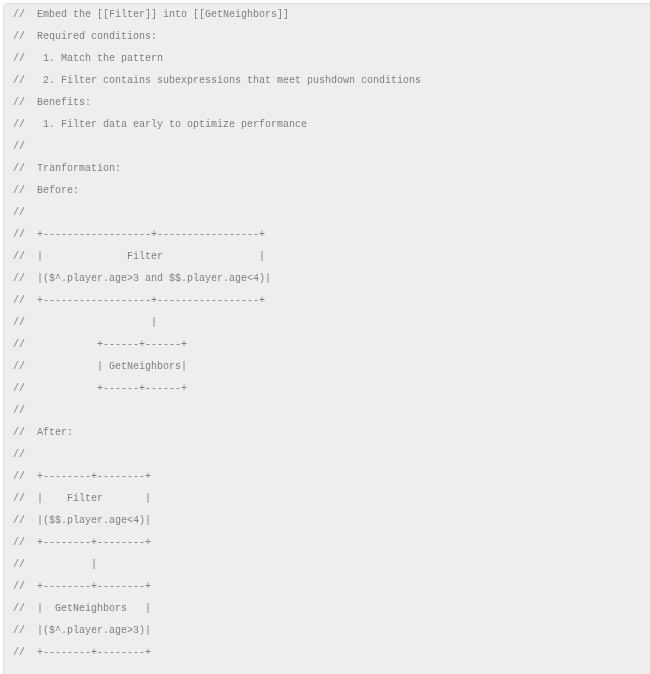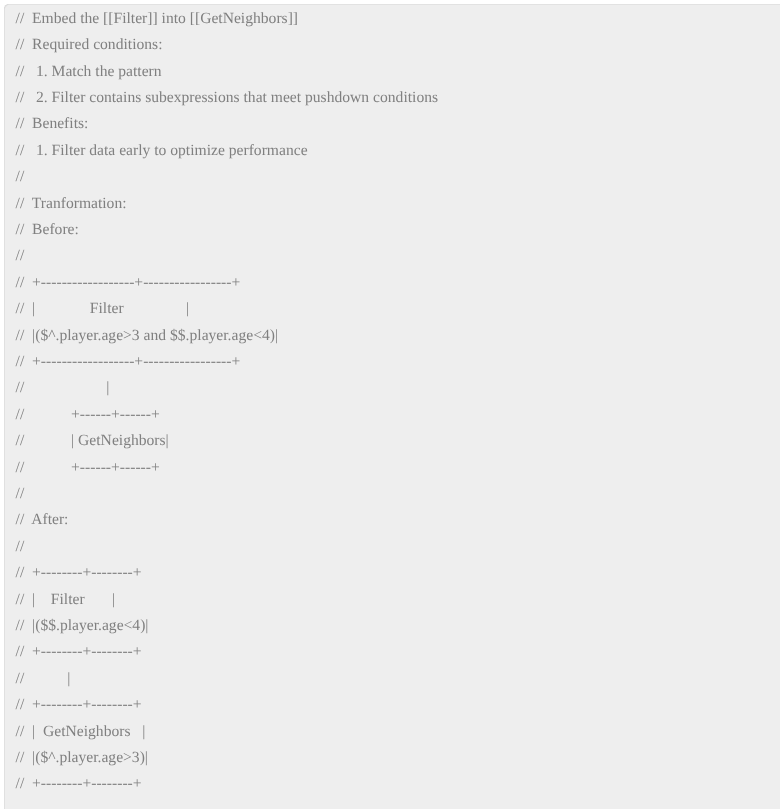"// Embed the [[Filter]] into" #code-lines { font-family: Liberation Serif, serif -> Liberation Mono, monospace; font-size: 13px -> 10px }
